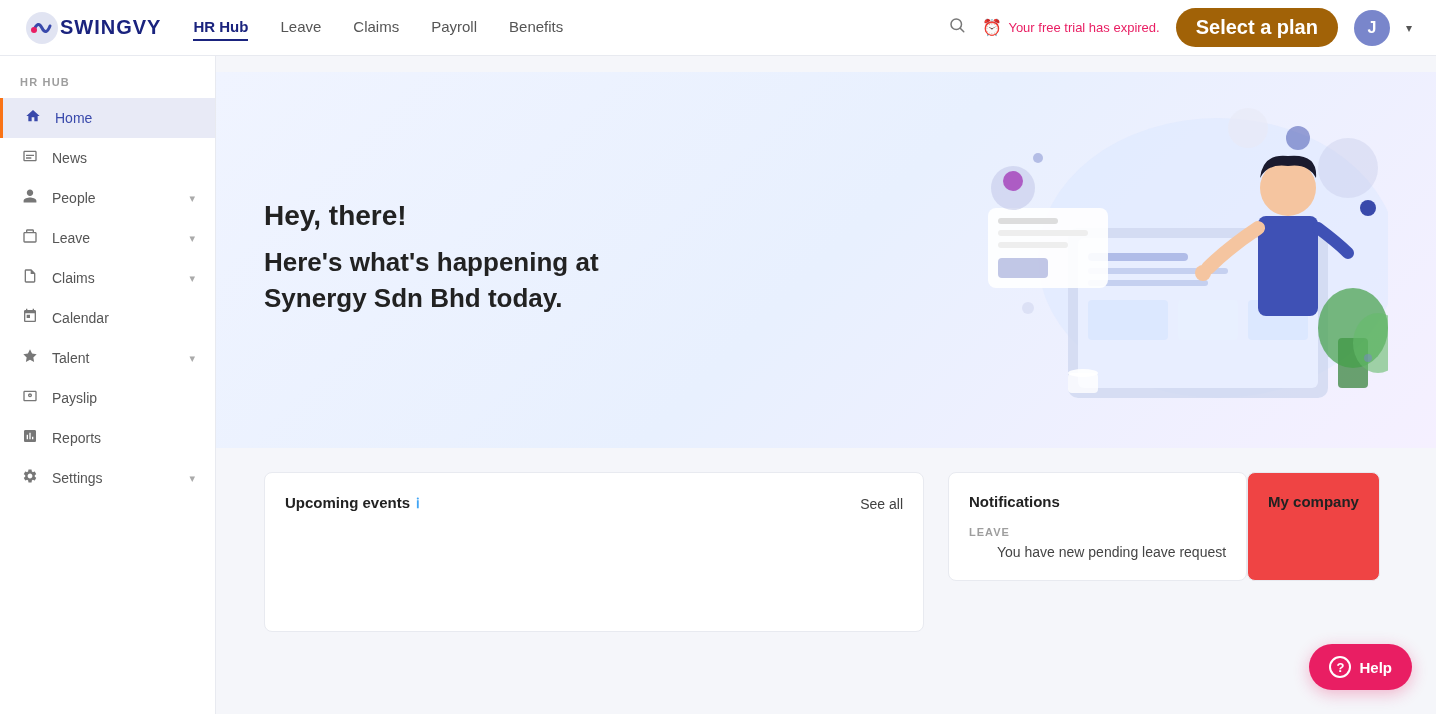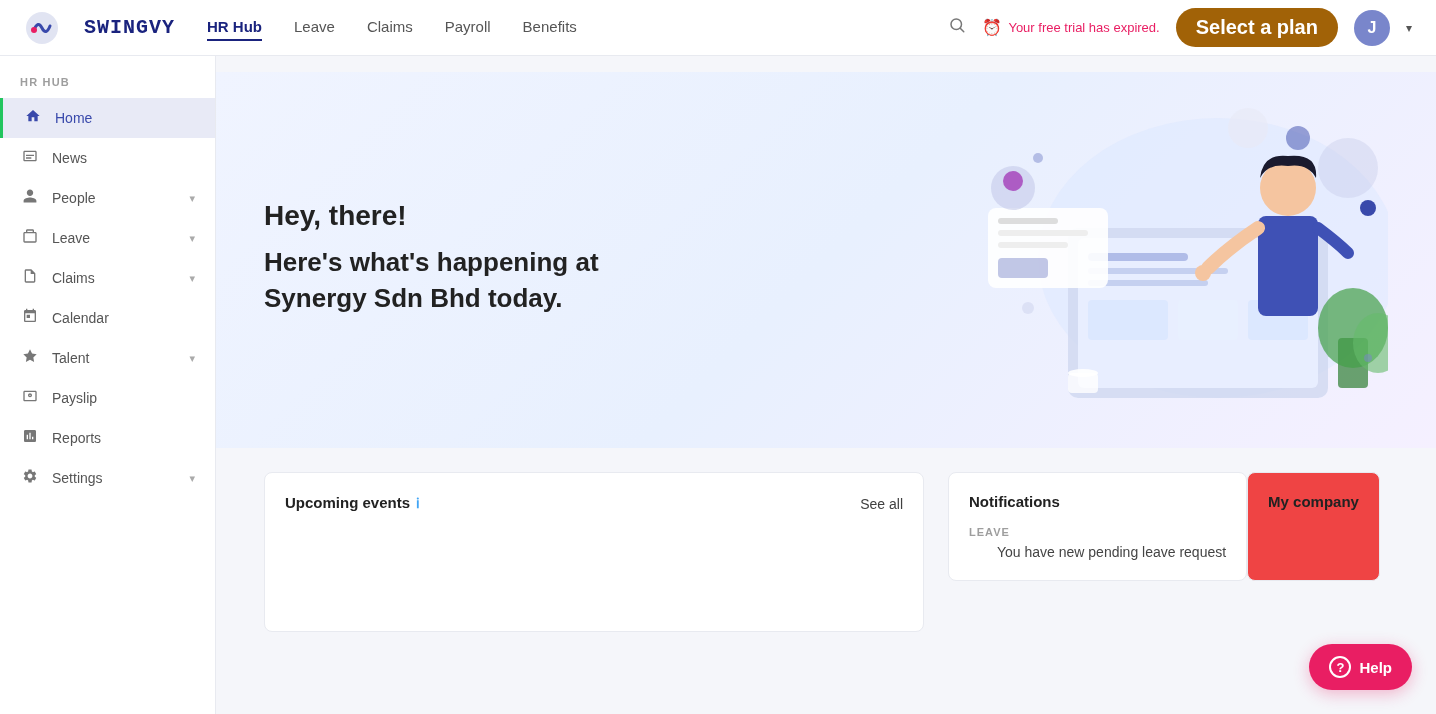"SWINGVY" .logo { font-family: Liberation Mono, monospace -> none; gap: 24px -> 0 }
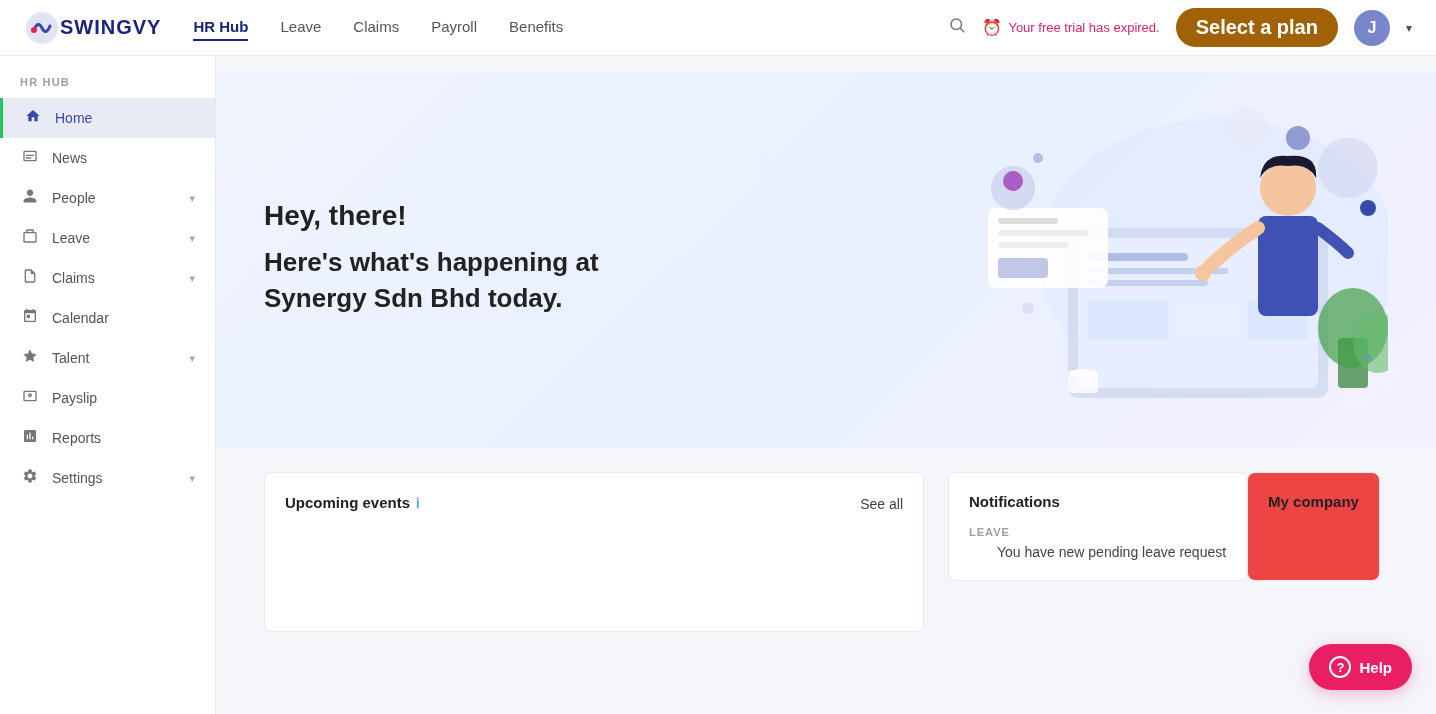"Home" .sidebar-item.active { border-left: 3px solid #22c55e -> 3px solid #f97316 }
